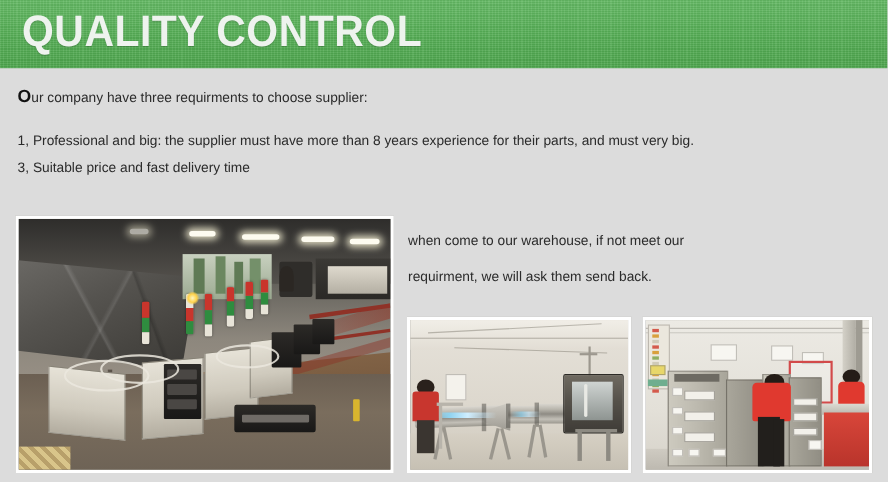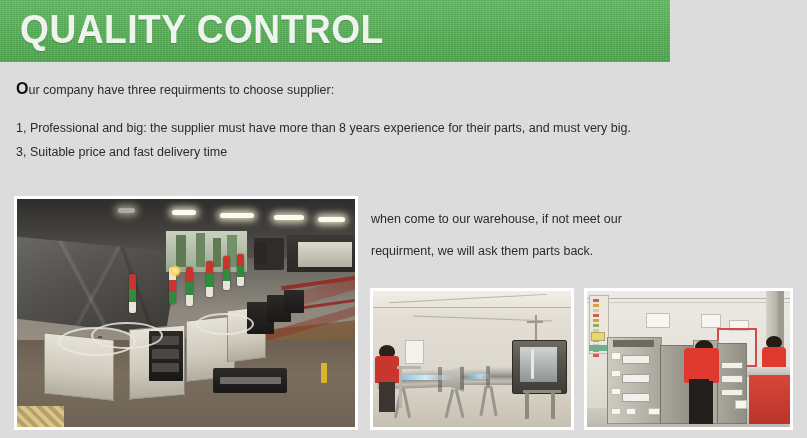"QUALITY CONTROL" .header-band { width: 670px -> 807px }
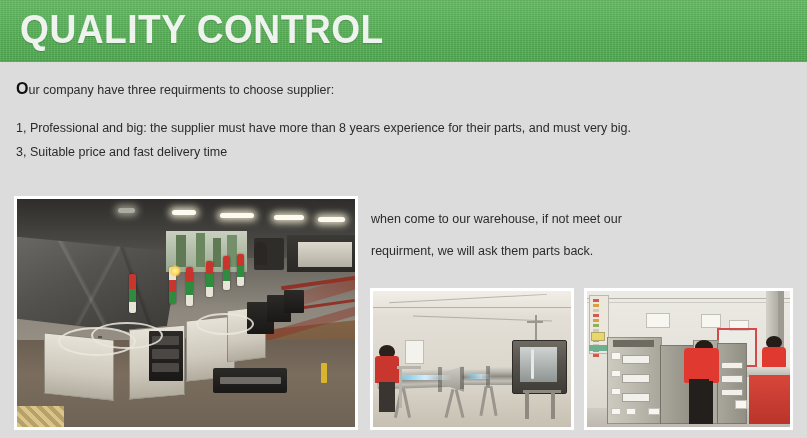"requirment, we will ask them" span.qc-line { text: parts -> send }
